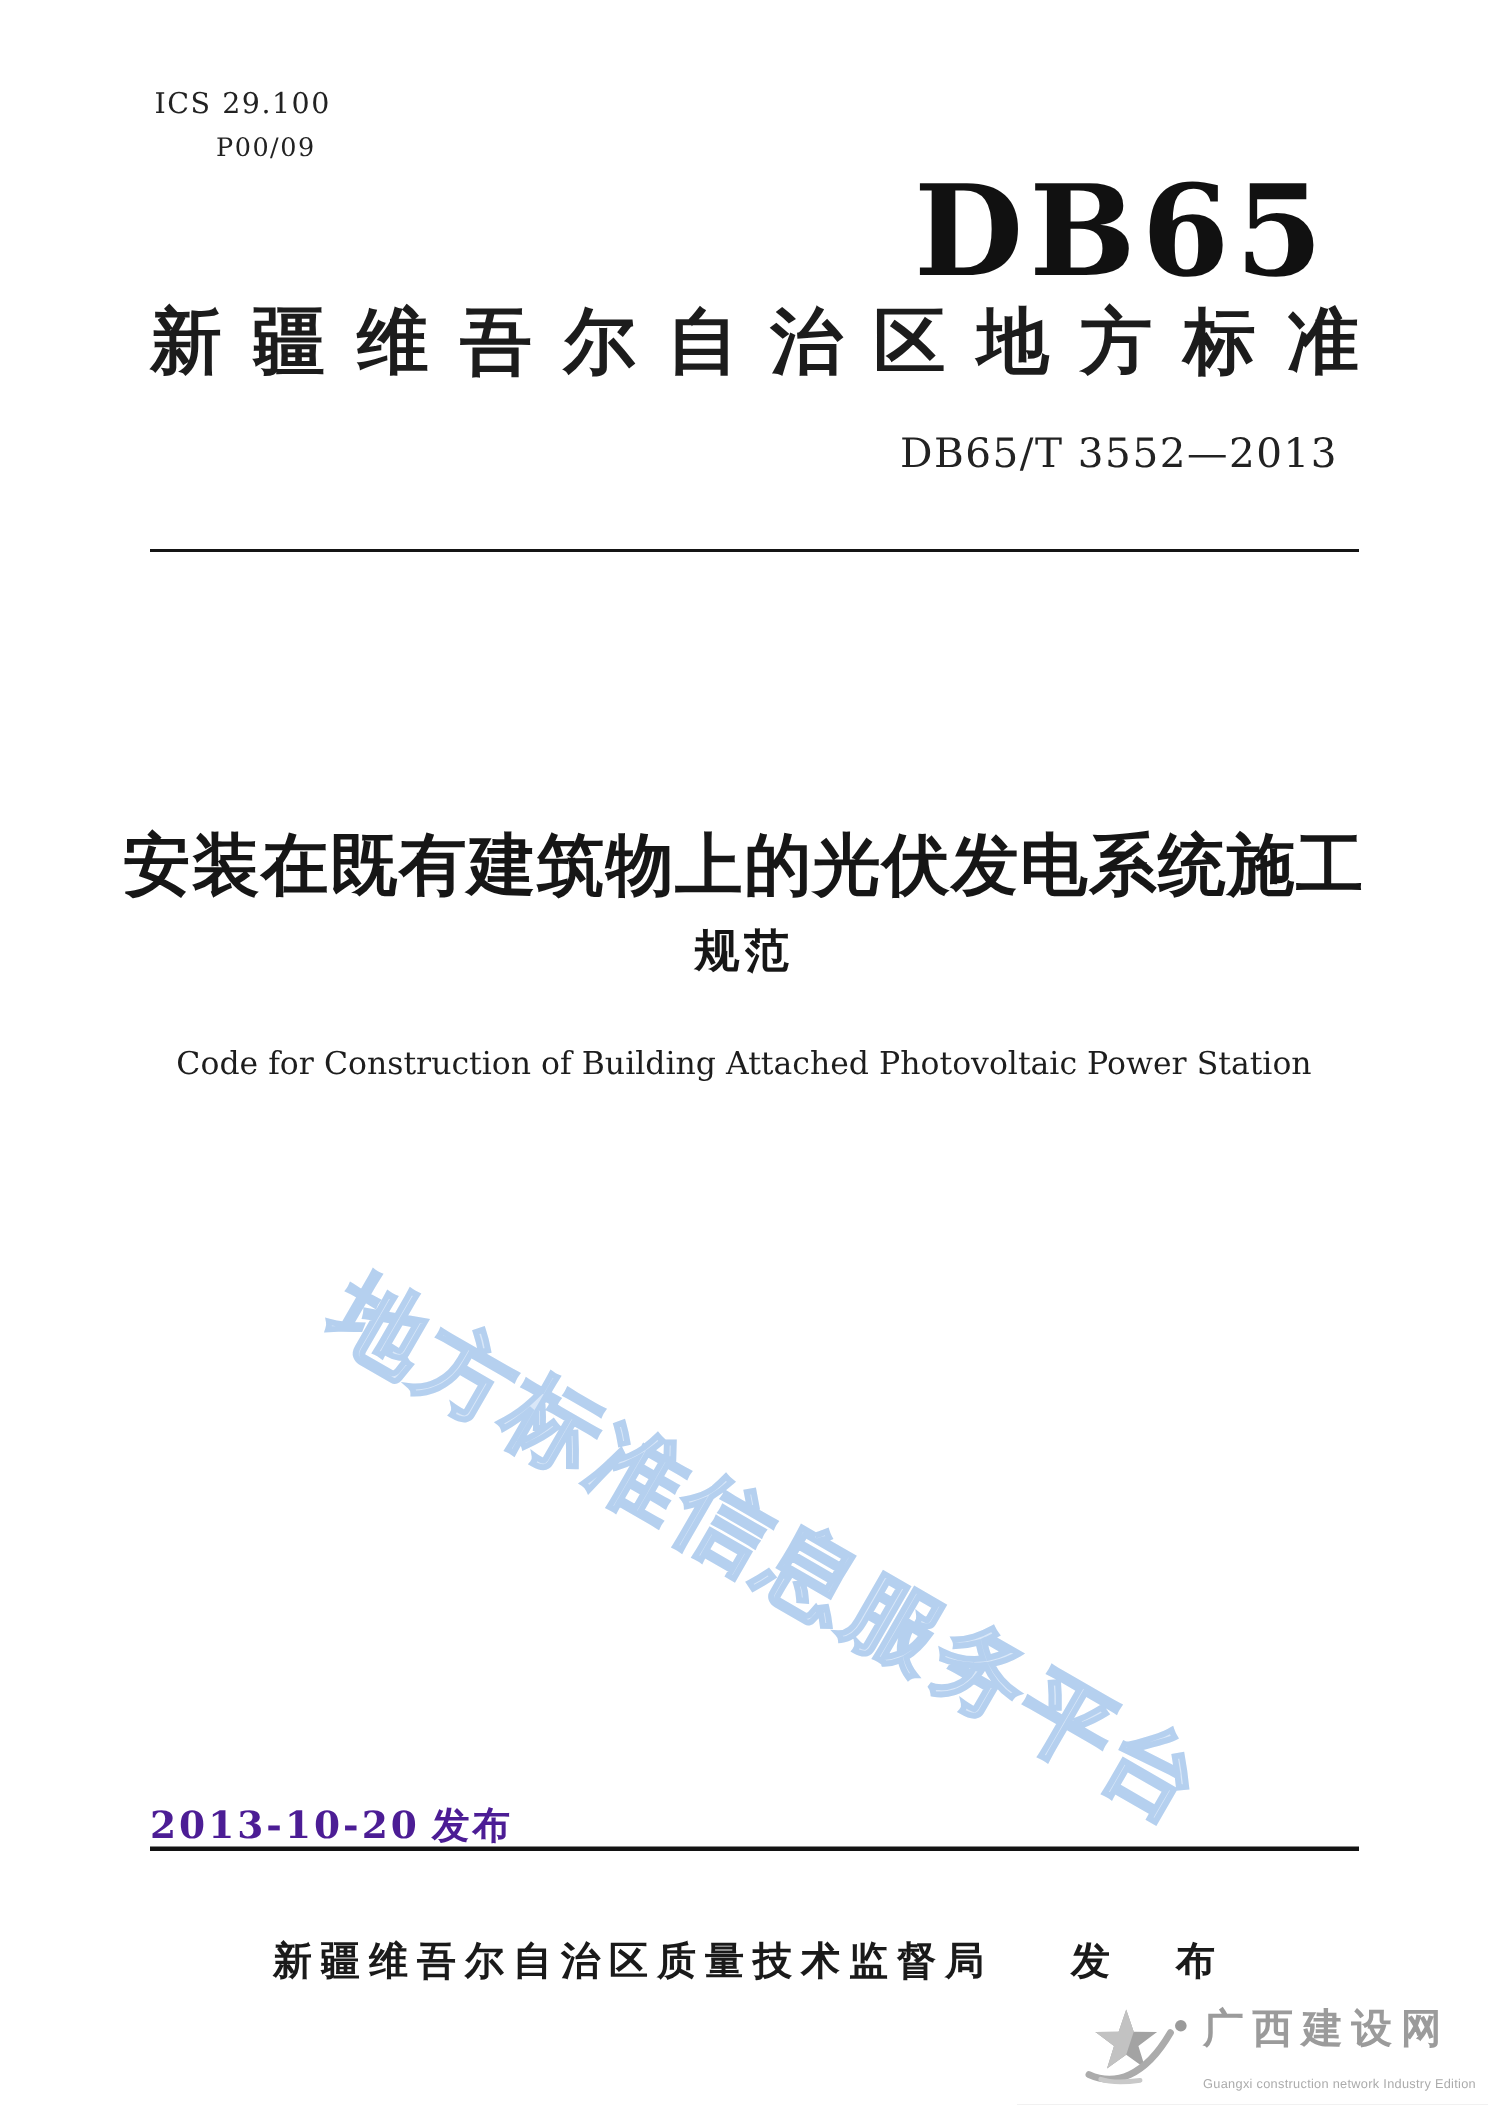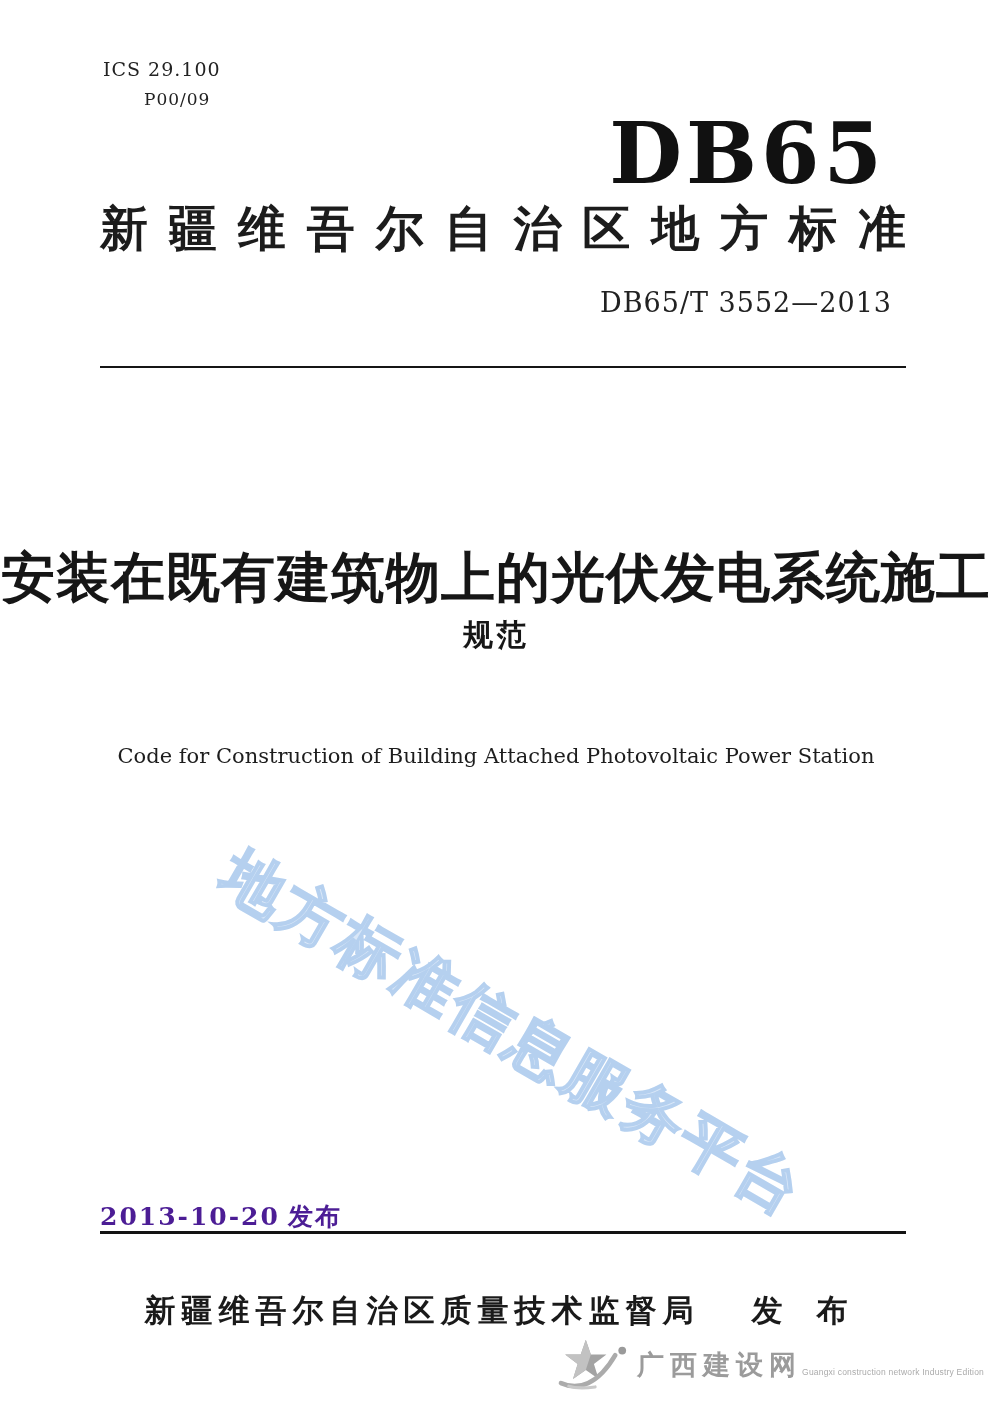"安装在既有建筑物上的光伏发电系统施工" .title-line1 { font-size: 54px -> 45px }
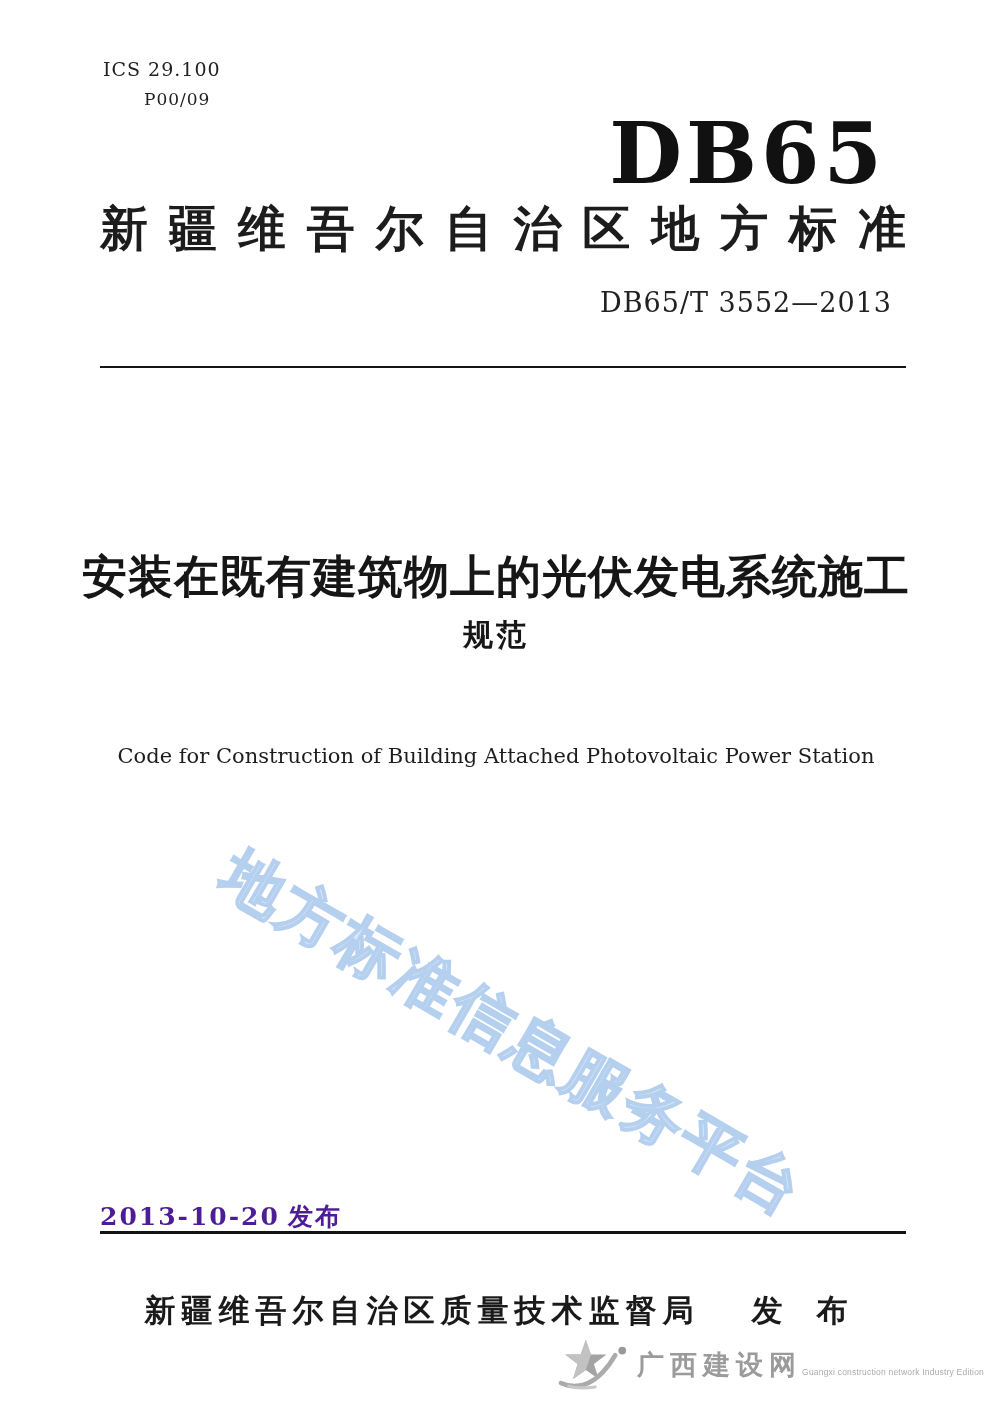"Code for Construction of Building" .title-en { margin-top: 47px -> none }
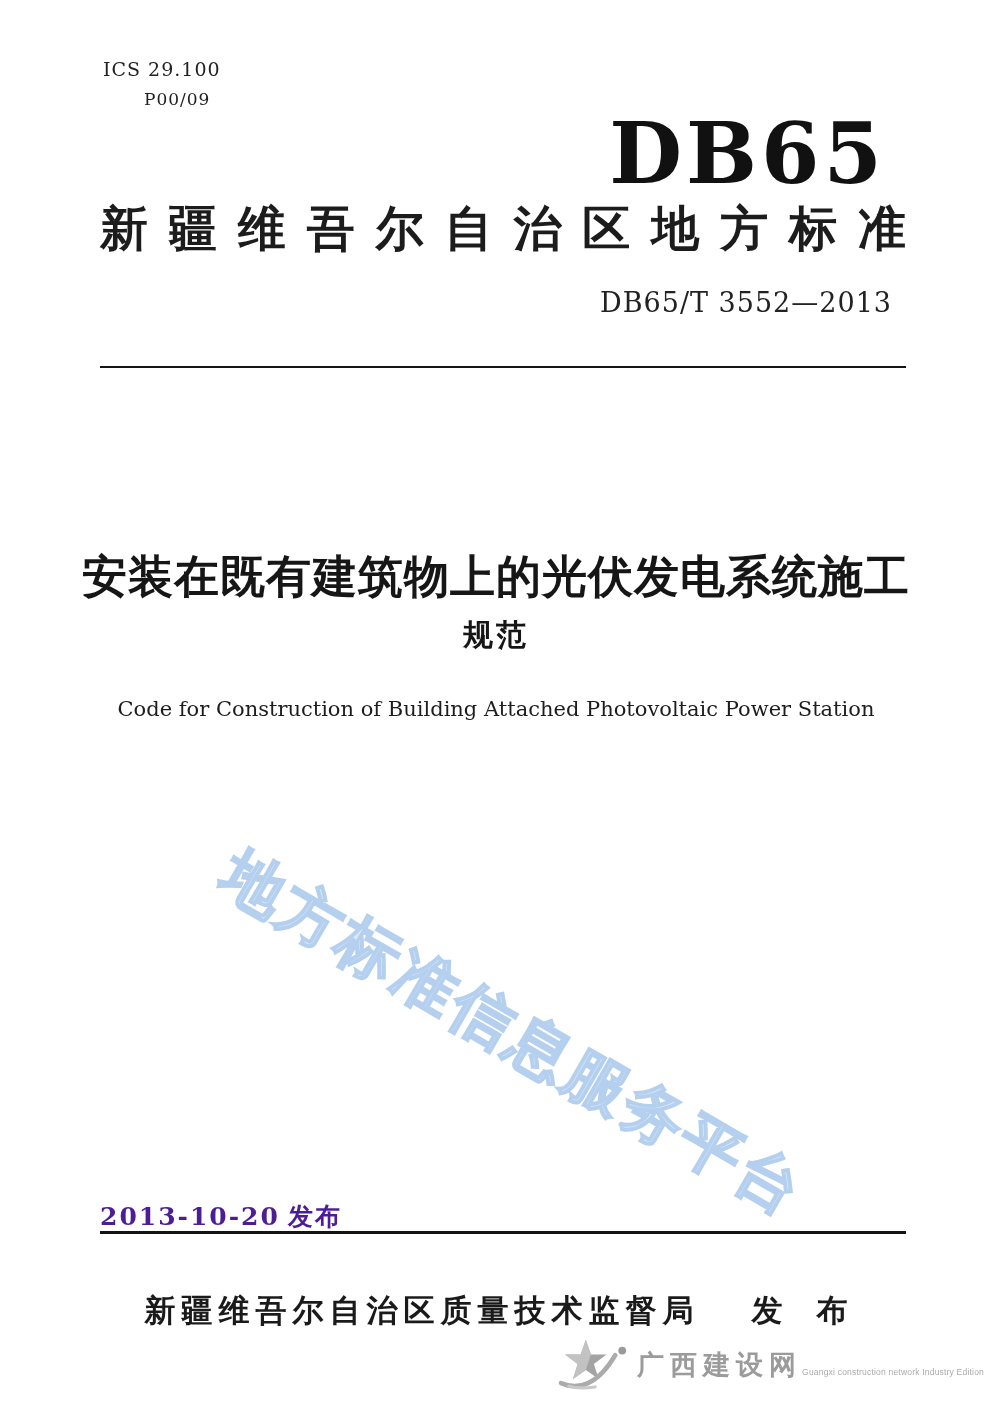"新疆维吾尔自治区质量技术监督局" .publisher-row { font-size: 31px -> 26px }
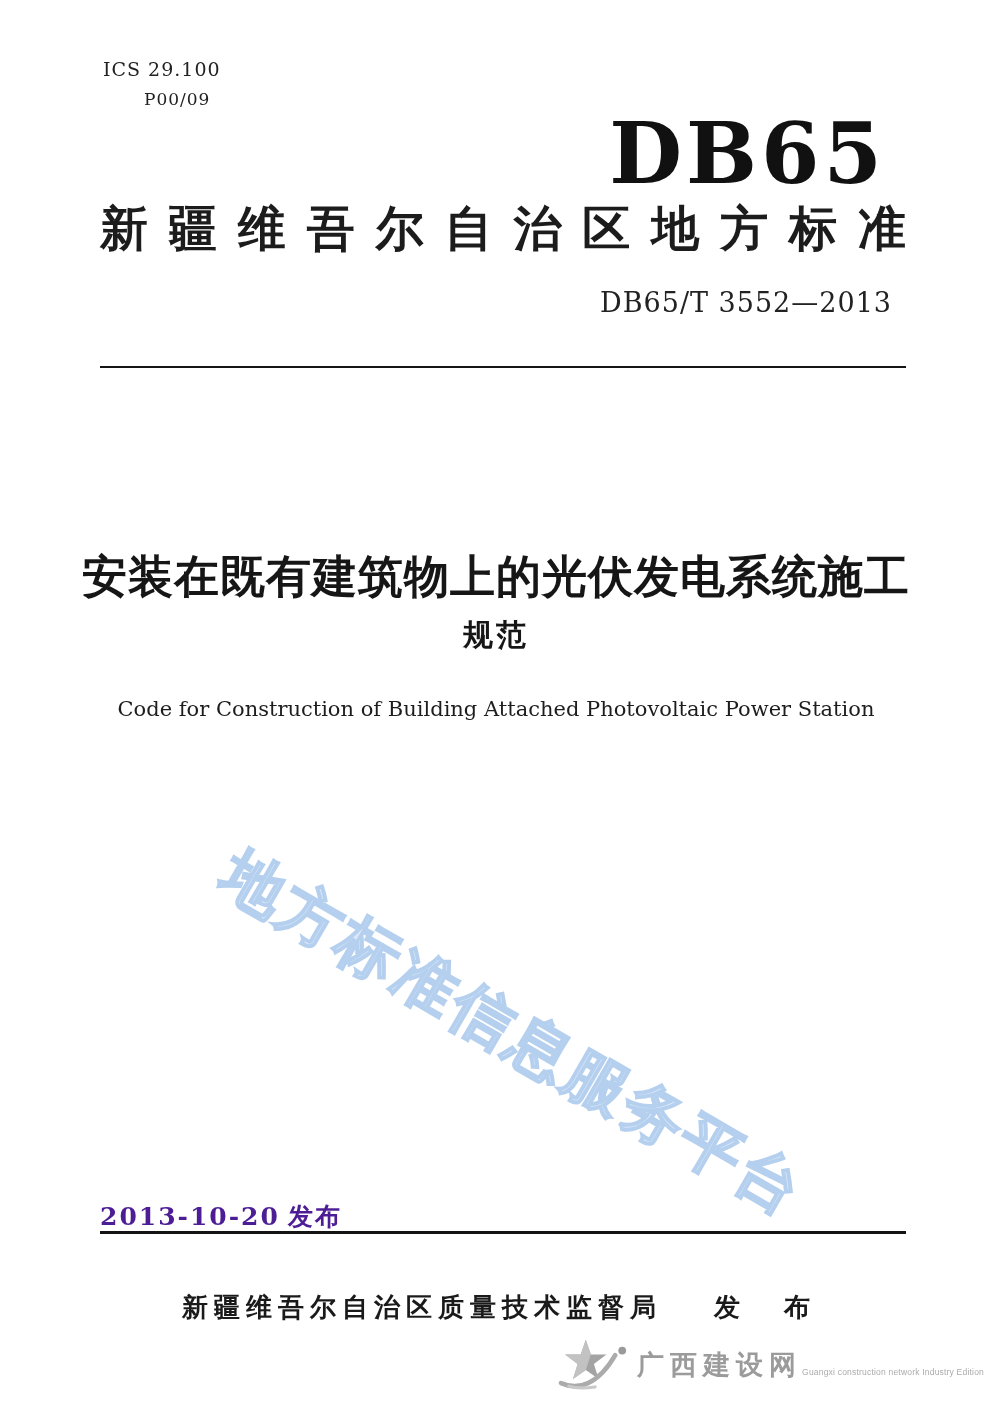"广西建设网" .logo-text-col { flex-direction: row -> column }
